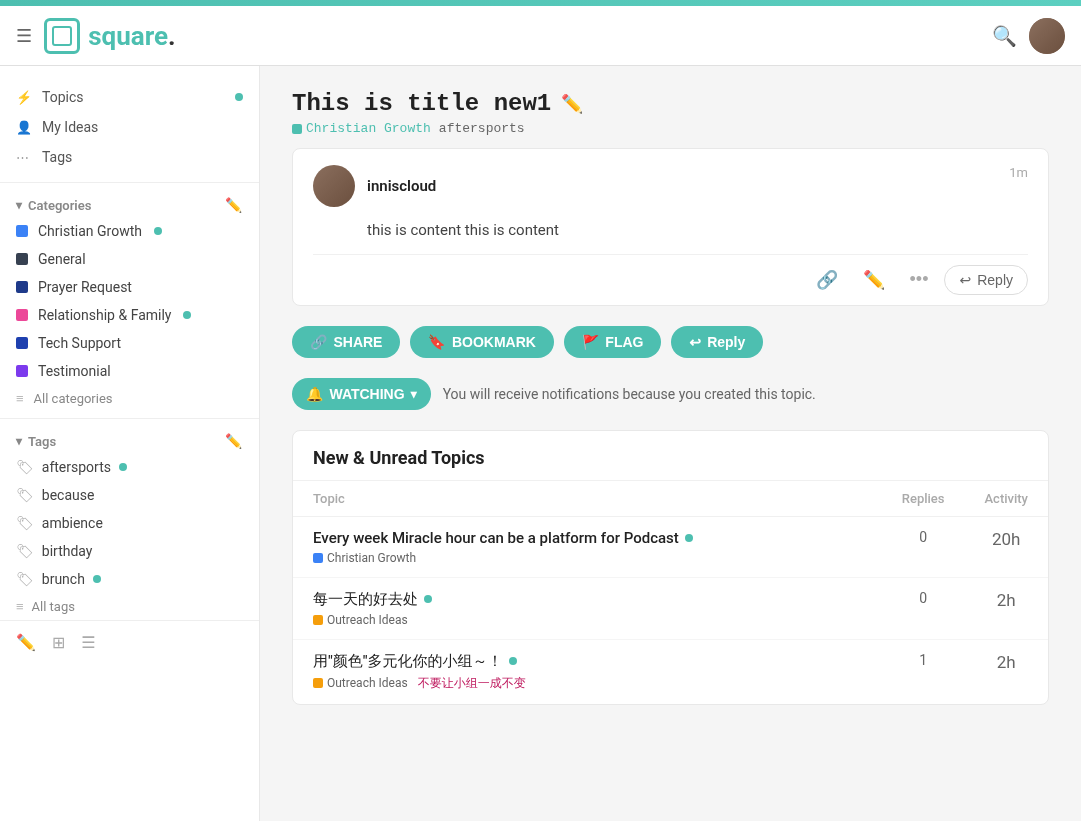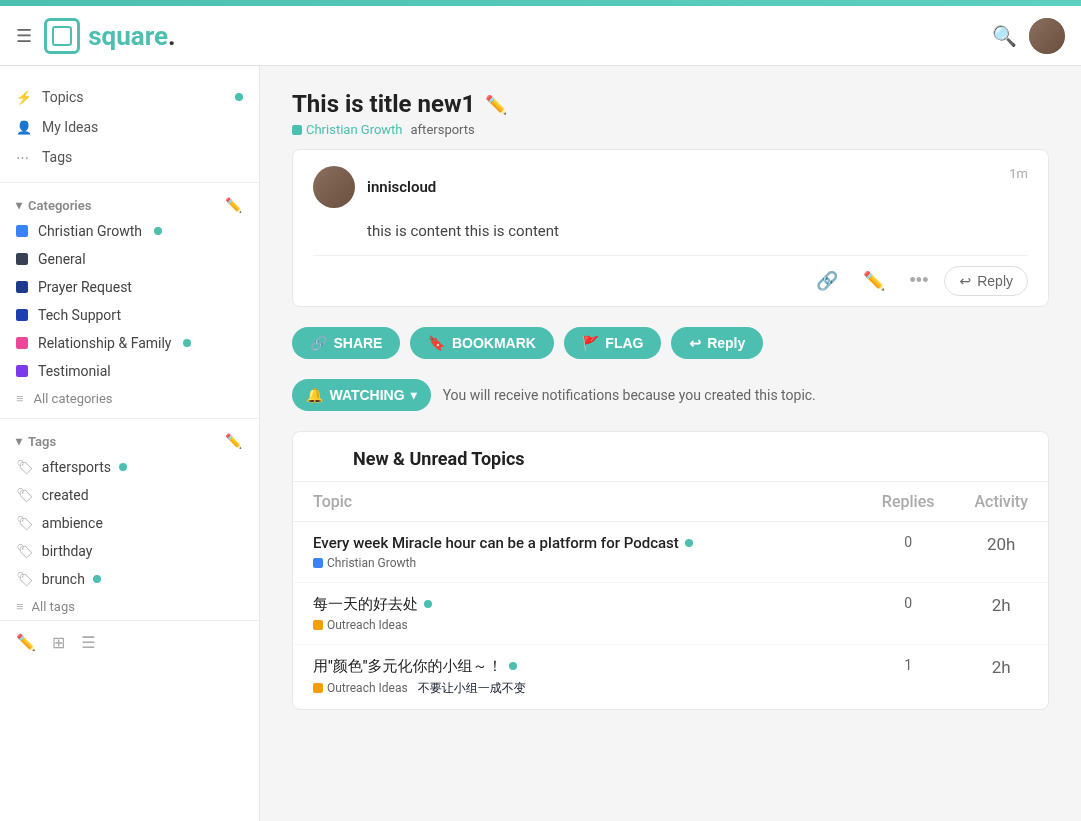"This is title new1" .post-title-area { font-family: none -> Liberation Mono, monospace }
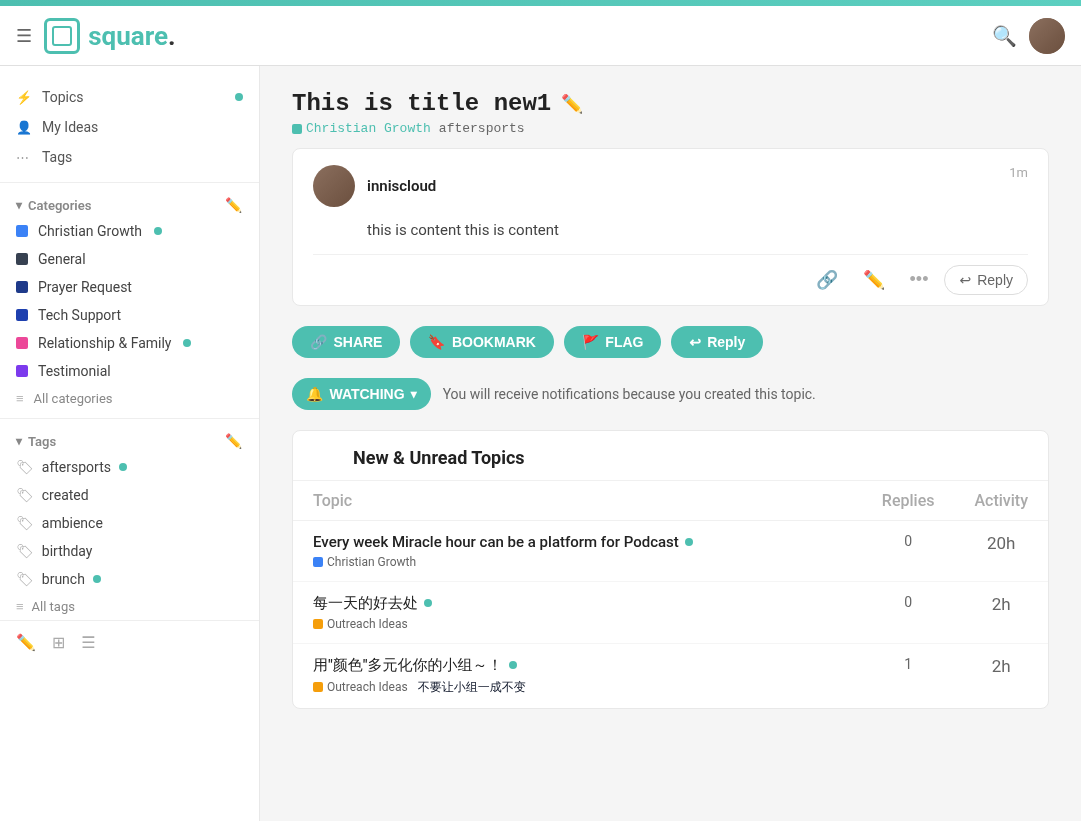"Tech Support" div.cat-item { order: before "Relationship & Family" -> after "Relationship & Family" }
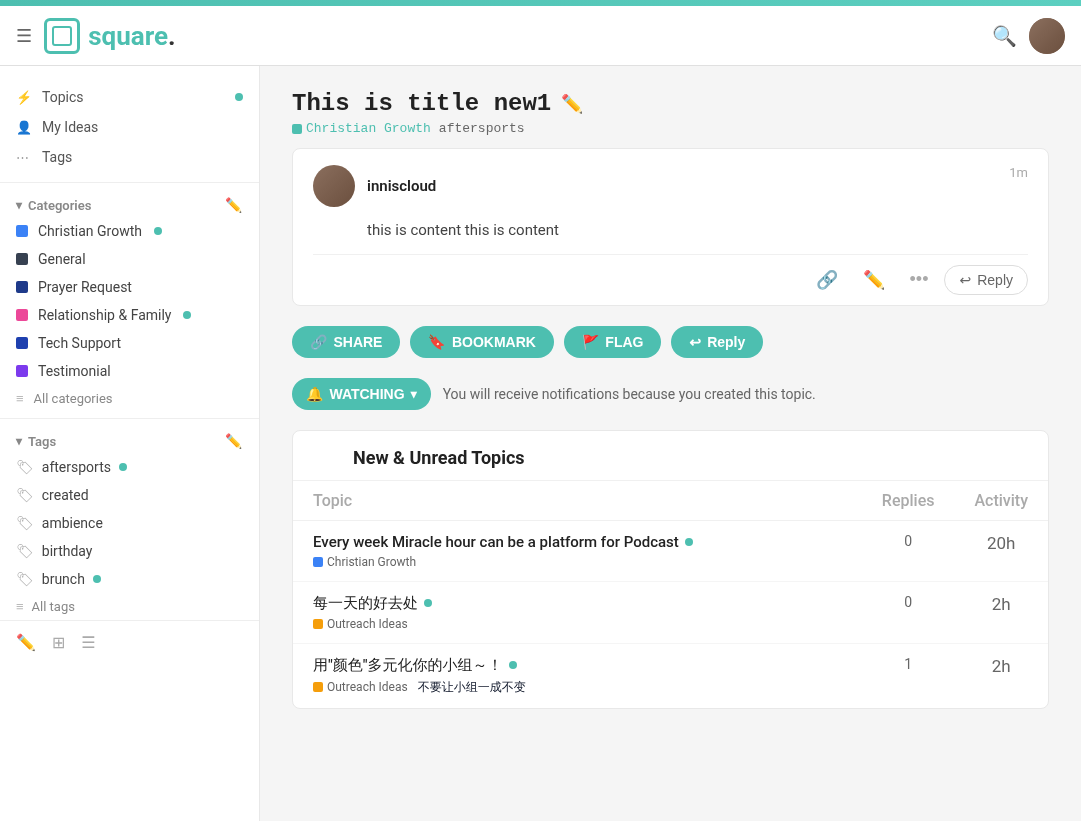"New & Unread Topics" .topics-title { margin-left: 40px -> none }
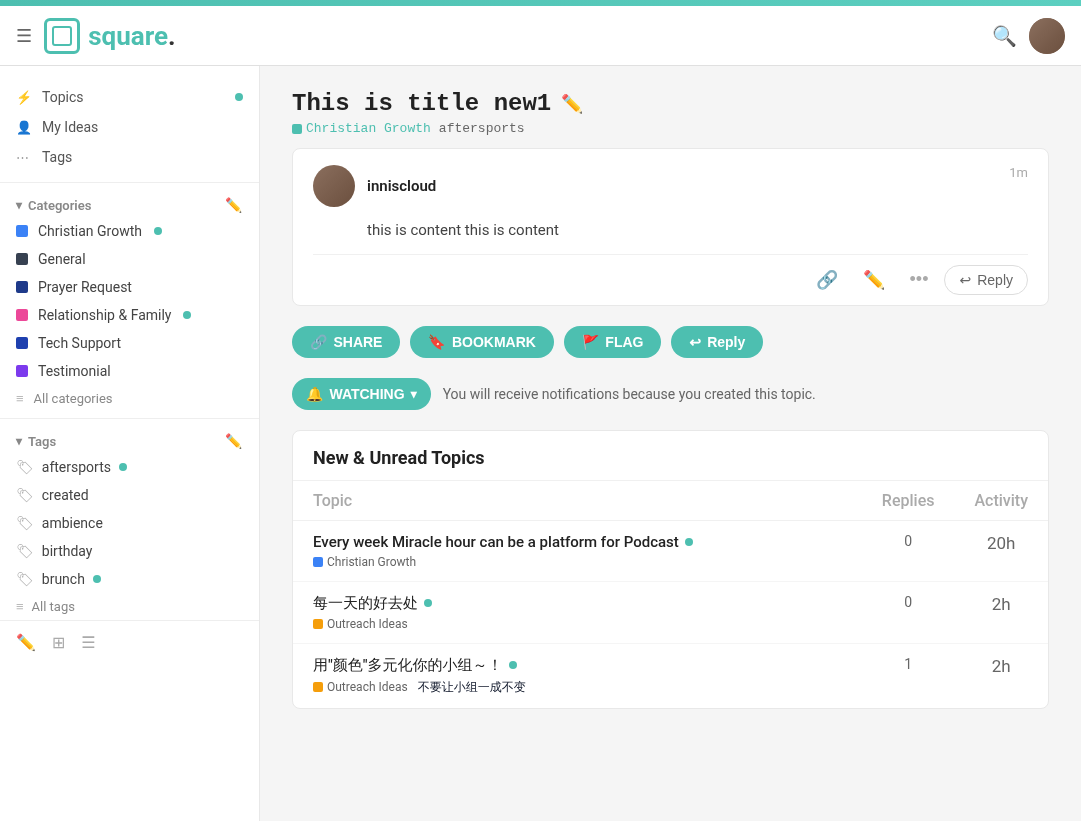"created" span { text: created -> because }
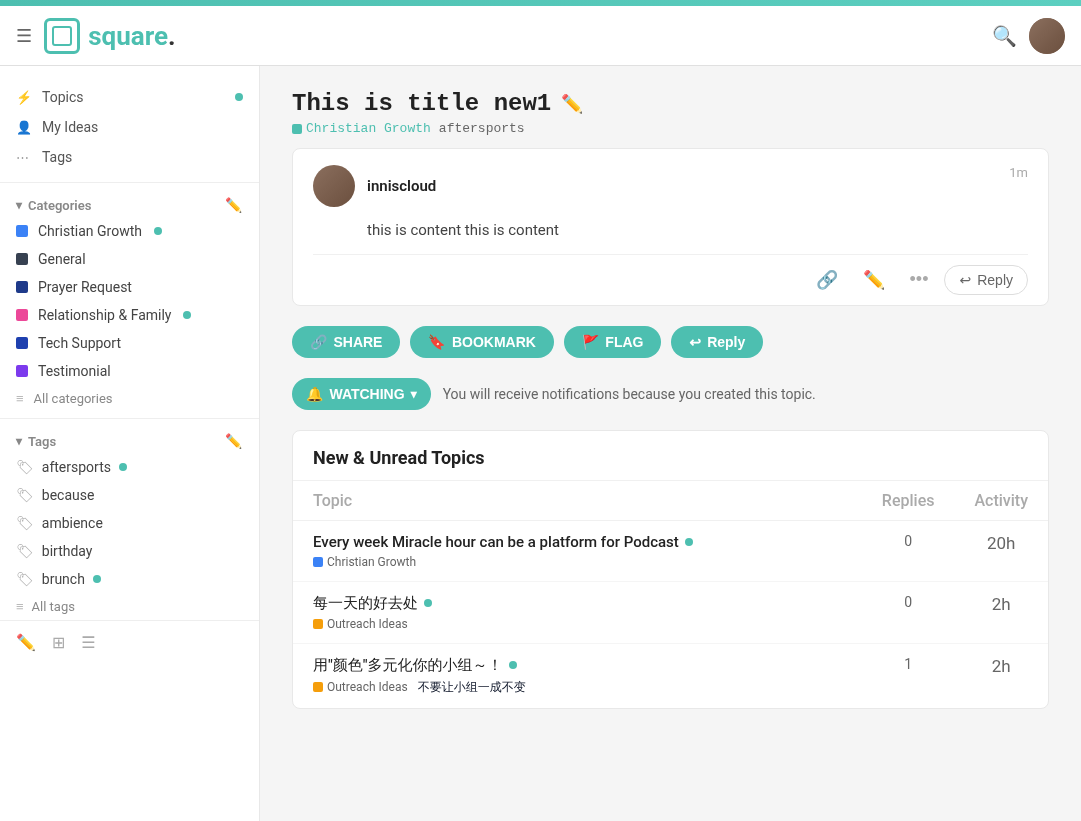"Topic" .topics-table thead th { font-size: 16px -> 13px }
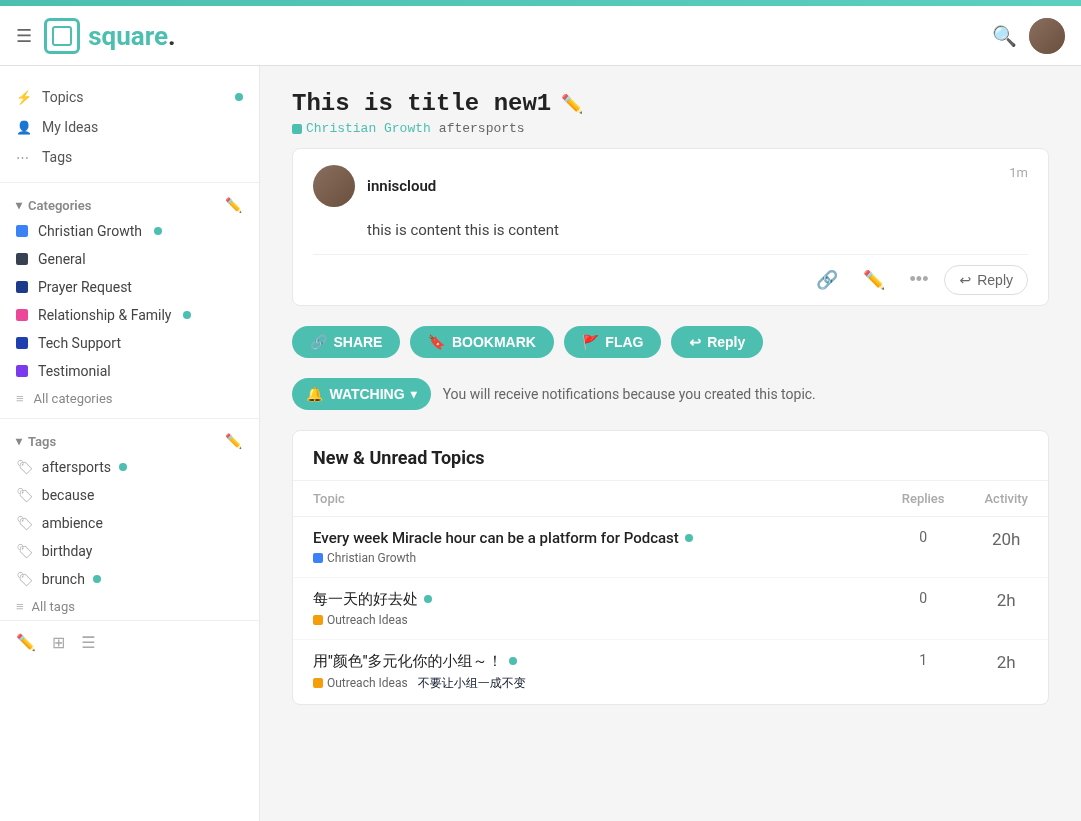"不要让小组一成不变" span { color: #0f172a -> #be185d }
